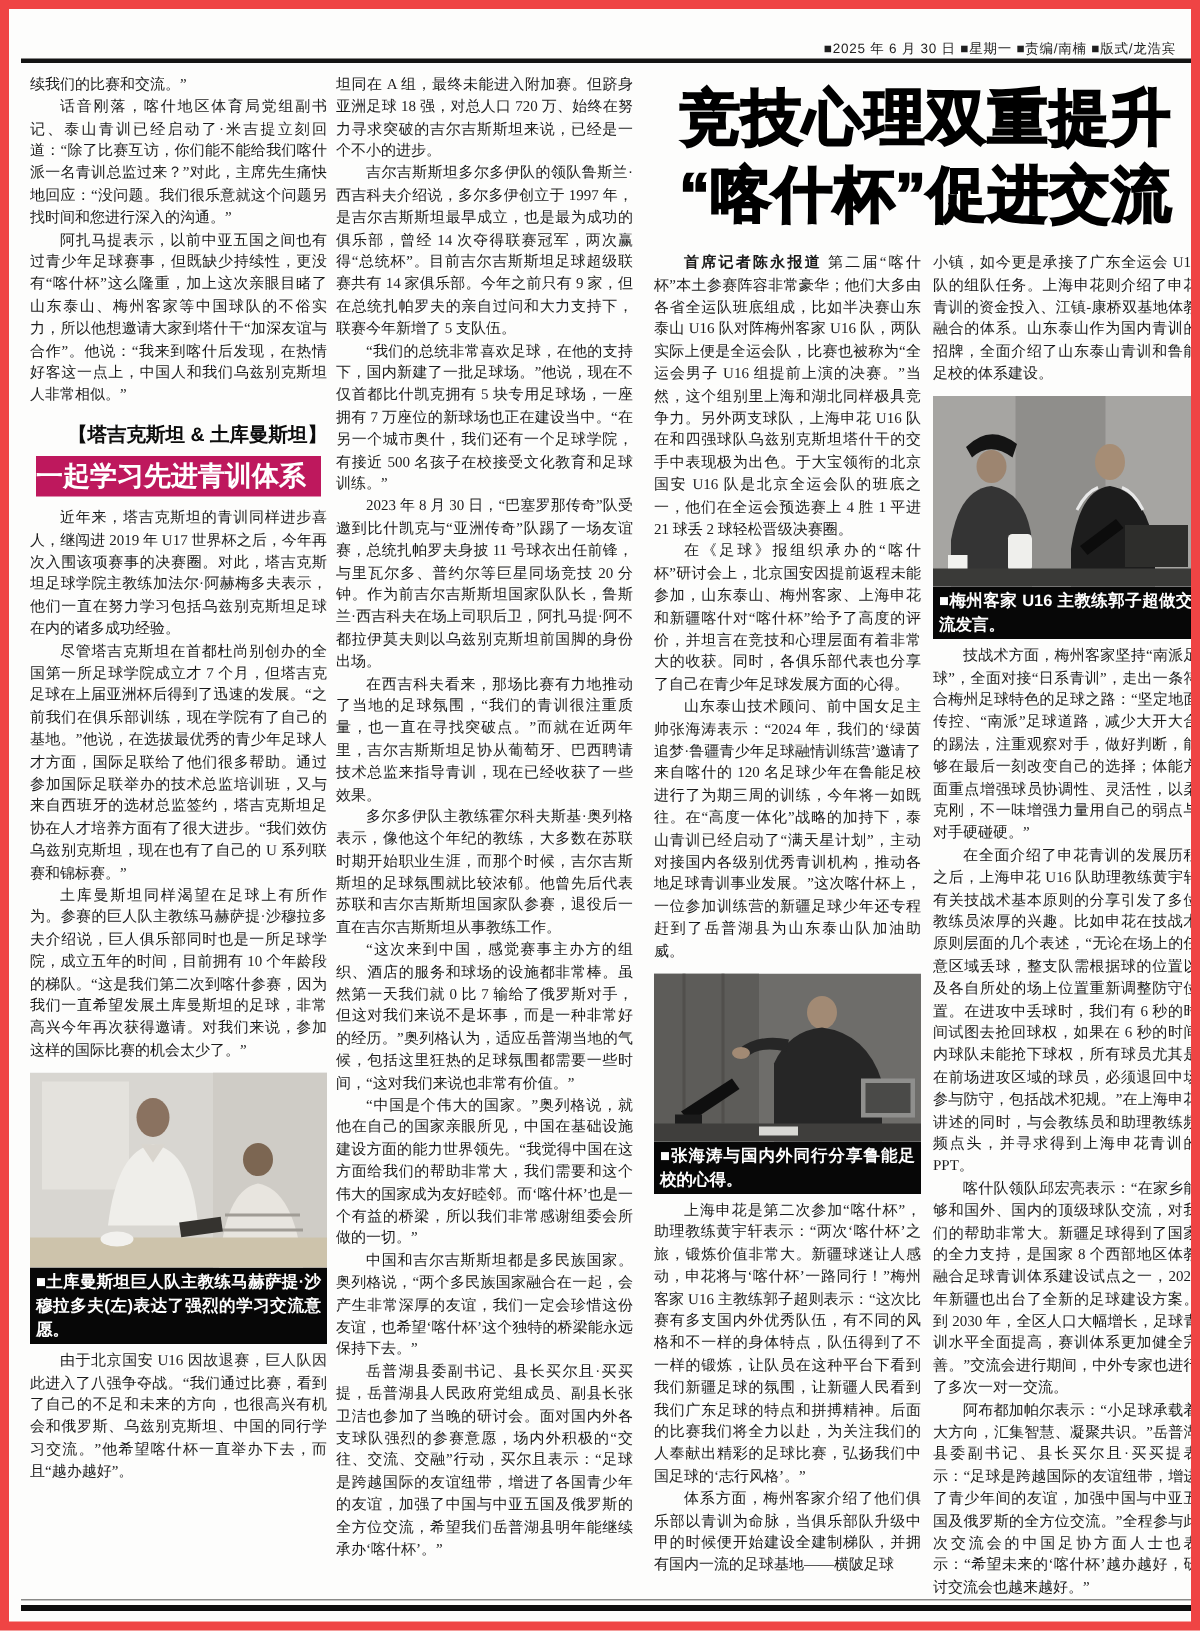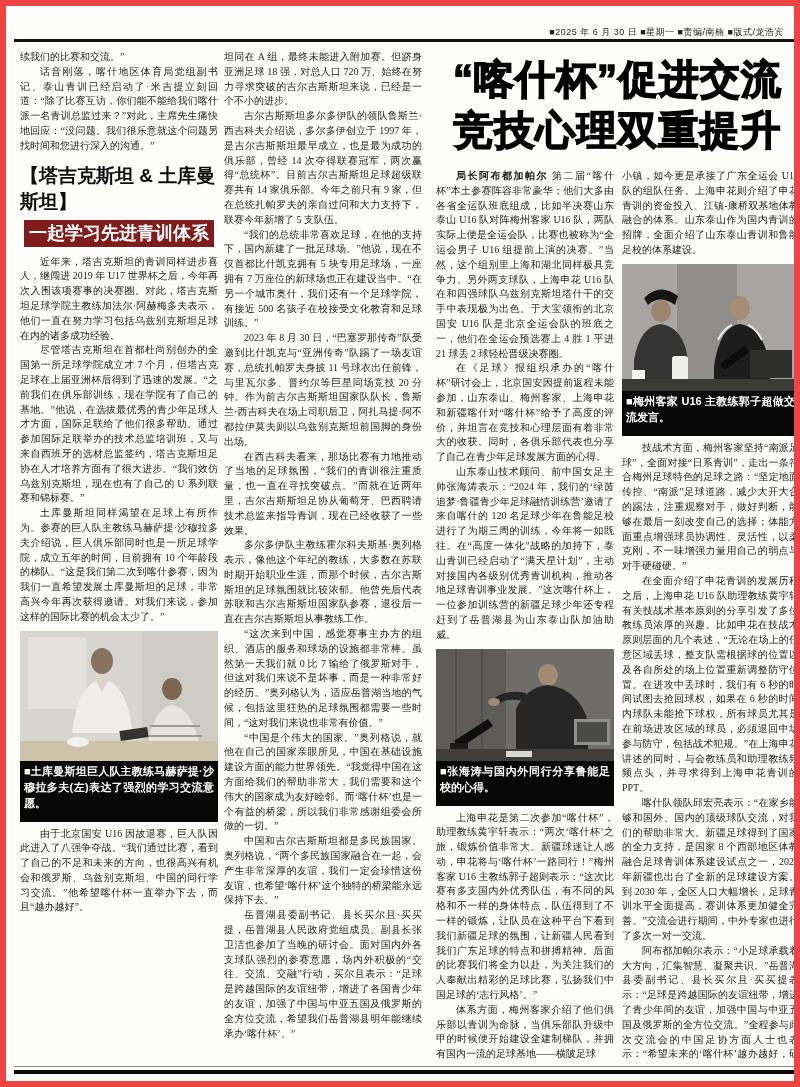"“喀什杯”促进交流" div { order: before "竞技心理双重提升" -> after "竞技心理双重提升" }
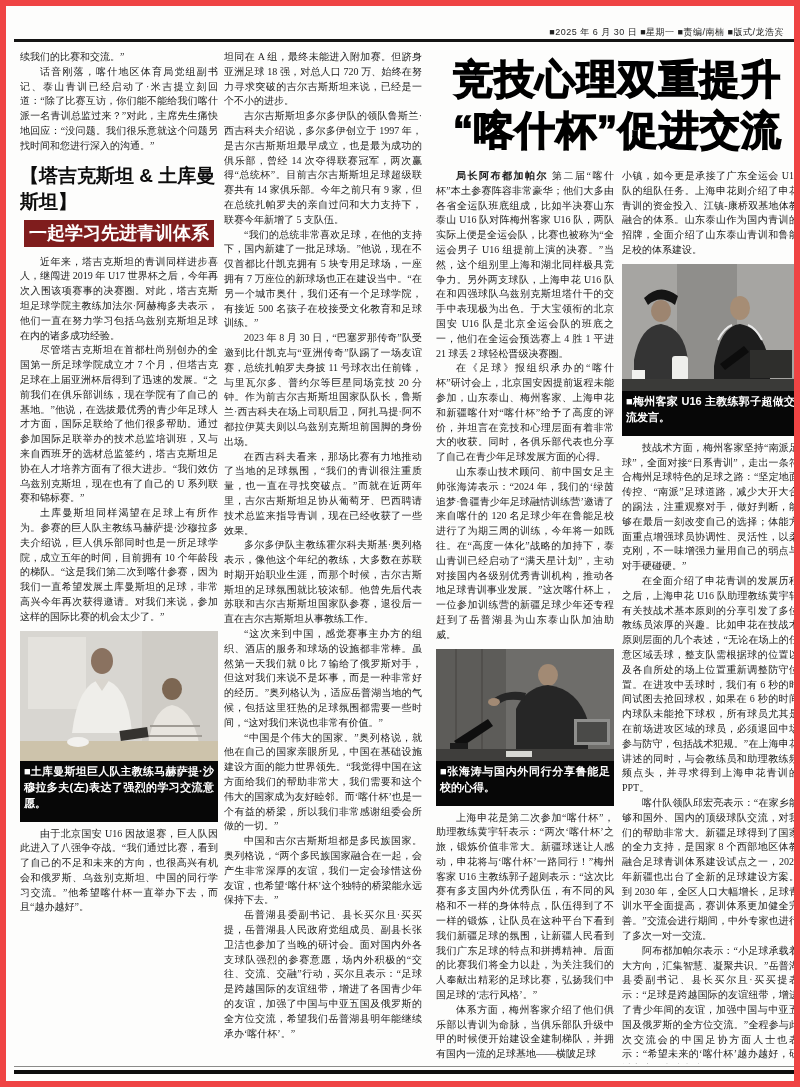"阿扎马提表示，以前中亚五国之间也有过青少年足球赛事，但既缺少持续性，更没有“喀什" p.para { html: none -> <p>阿扎马提表示，以前中亚五国之间也有过青少年足球赛事，但既缺少持续性，更没有“喀什杯”这么隆重，加上这次亲眼目睹了山东泰山、梅州客家等中国球队的不俗实力，所以他想邀请大家到塔什干“加深友谊与合作”。他说：“我来到喀什后发现，在热情好客这一点上，中国人和我们乌兹别克斯坦人非常相似。”</p> }
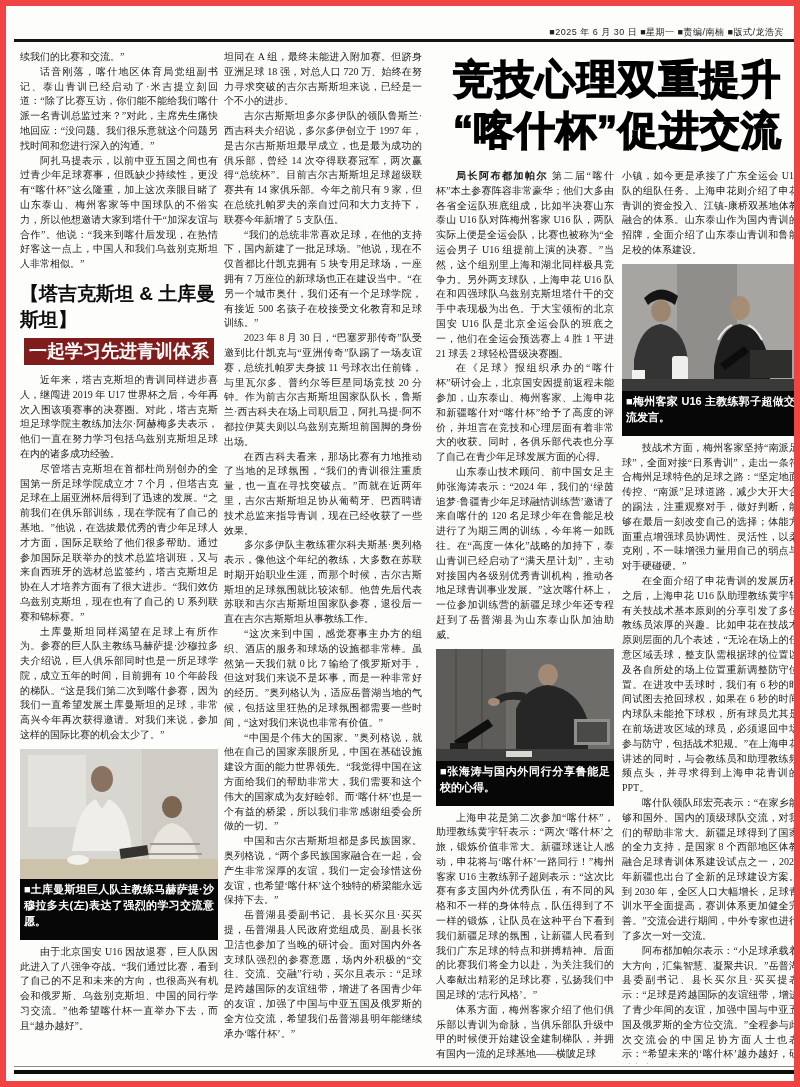"局长阿布都加帕尔" span.byline { text: 局长阿布都加帕尔 -> 首席记者陈永报道 }
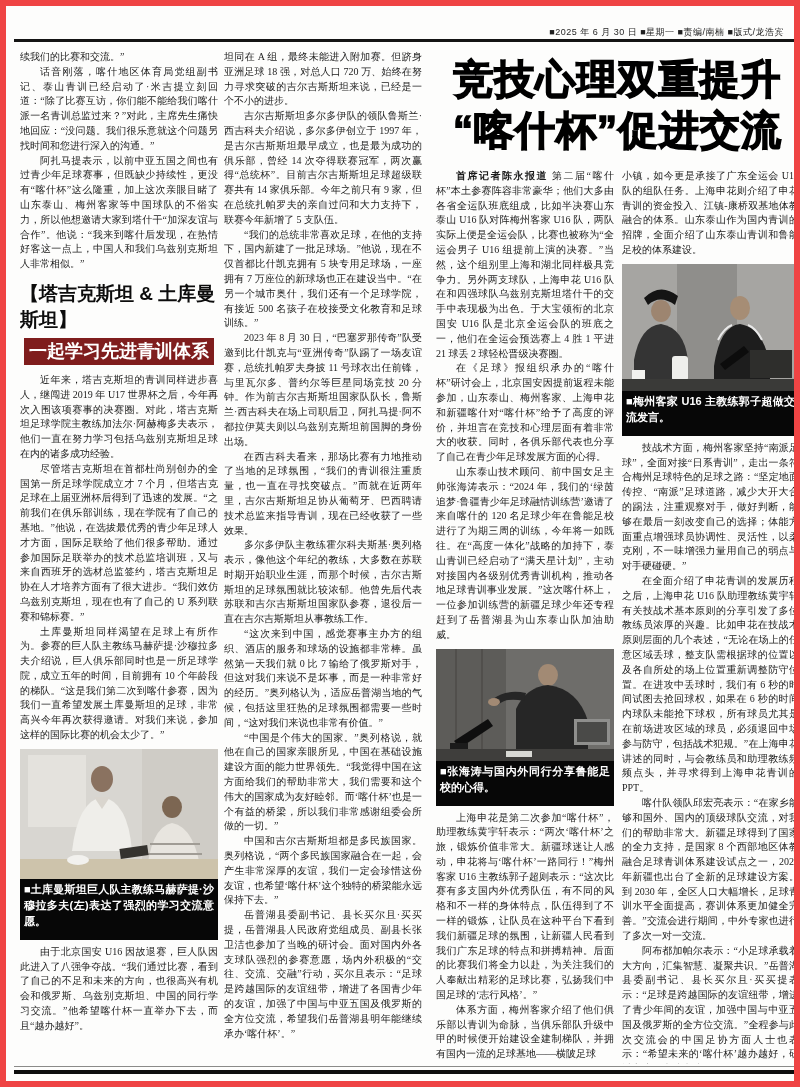"【塔吉克斯坦 & 土库曼斯坦】" .kicker { font-size: 19px -> 13px; text-align: left -> right }
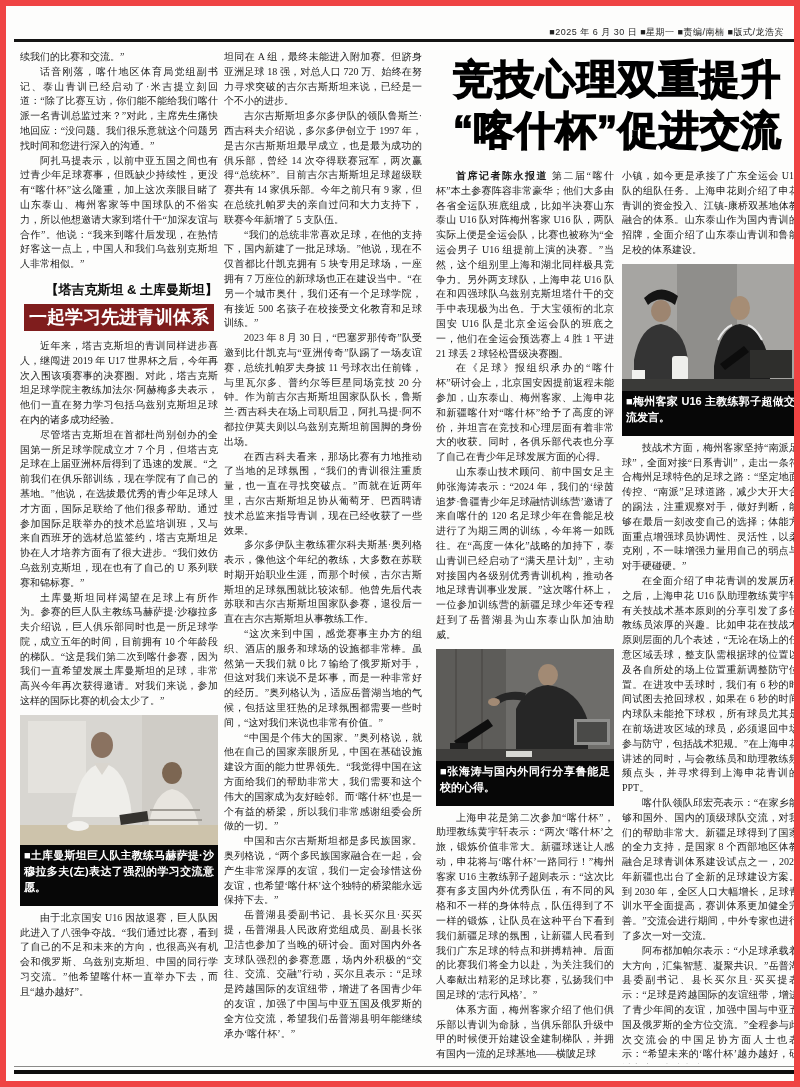"一起学习先进青训体系" .bar-title { background: #7f1d1d -> #be185d; text-align: center -> left }
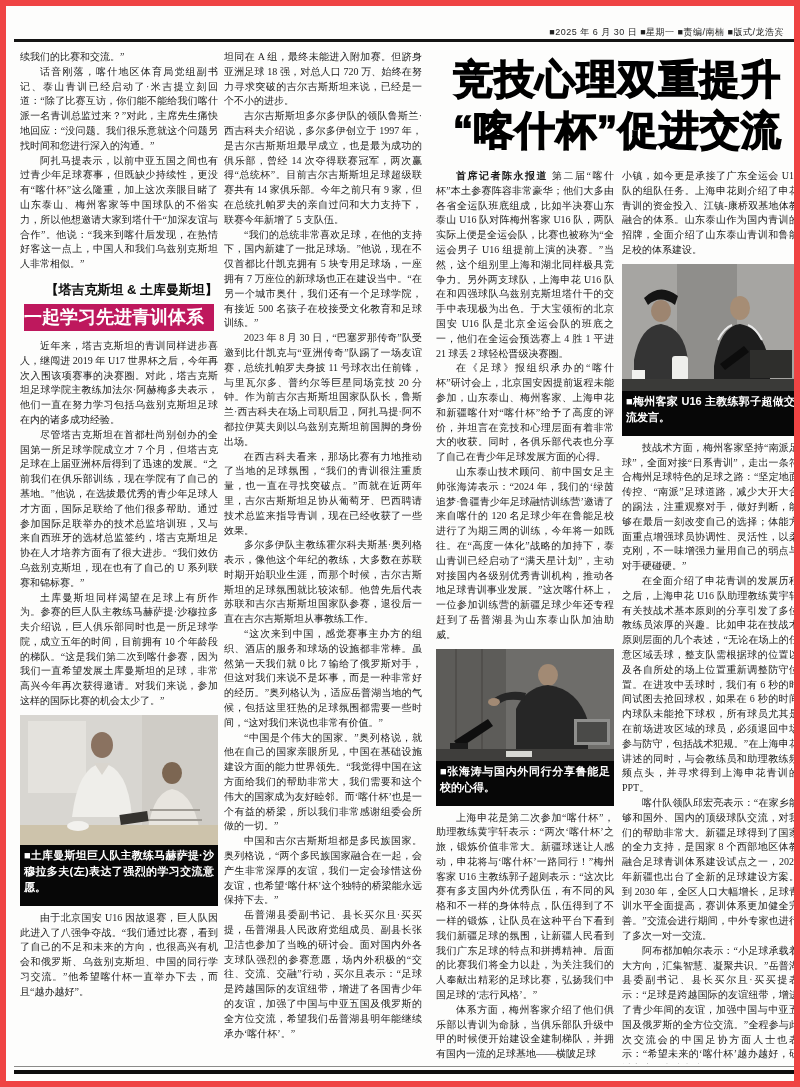"■梅州客家 U16 主教练郭子超做交流发言。" .caption { padding: 2px 4px 11px -> 2px 4px 1px }
